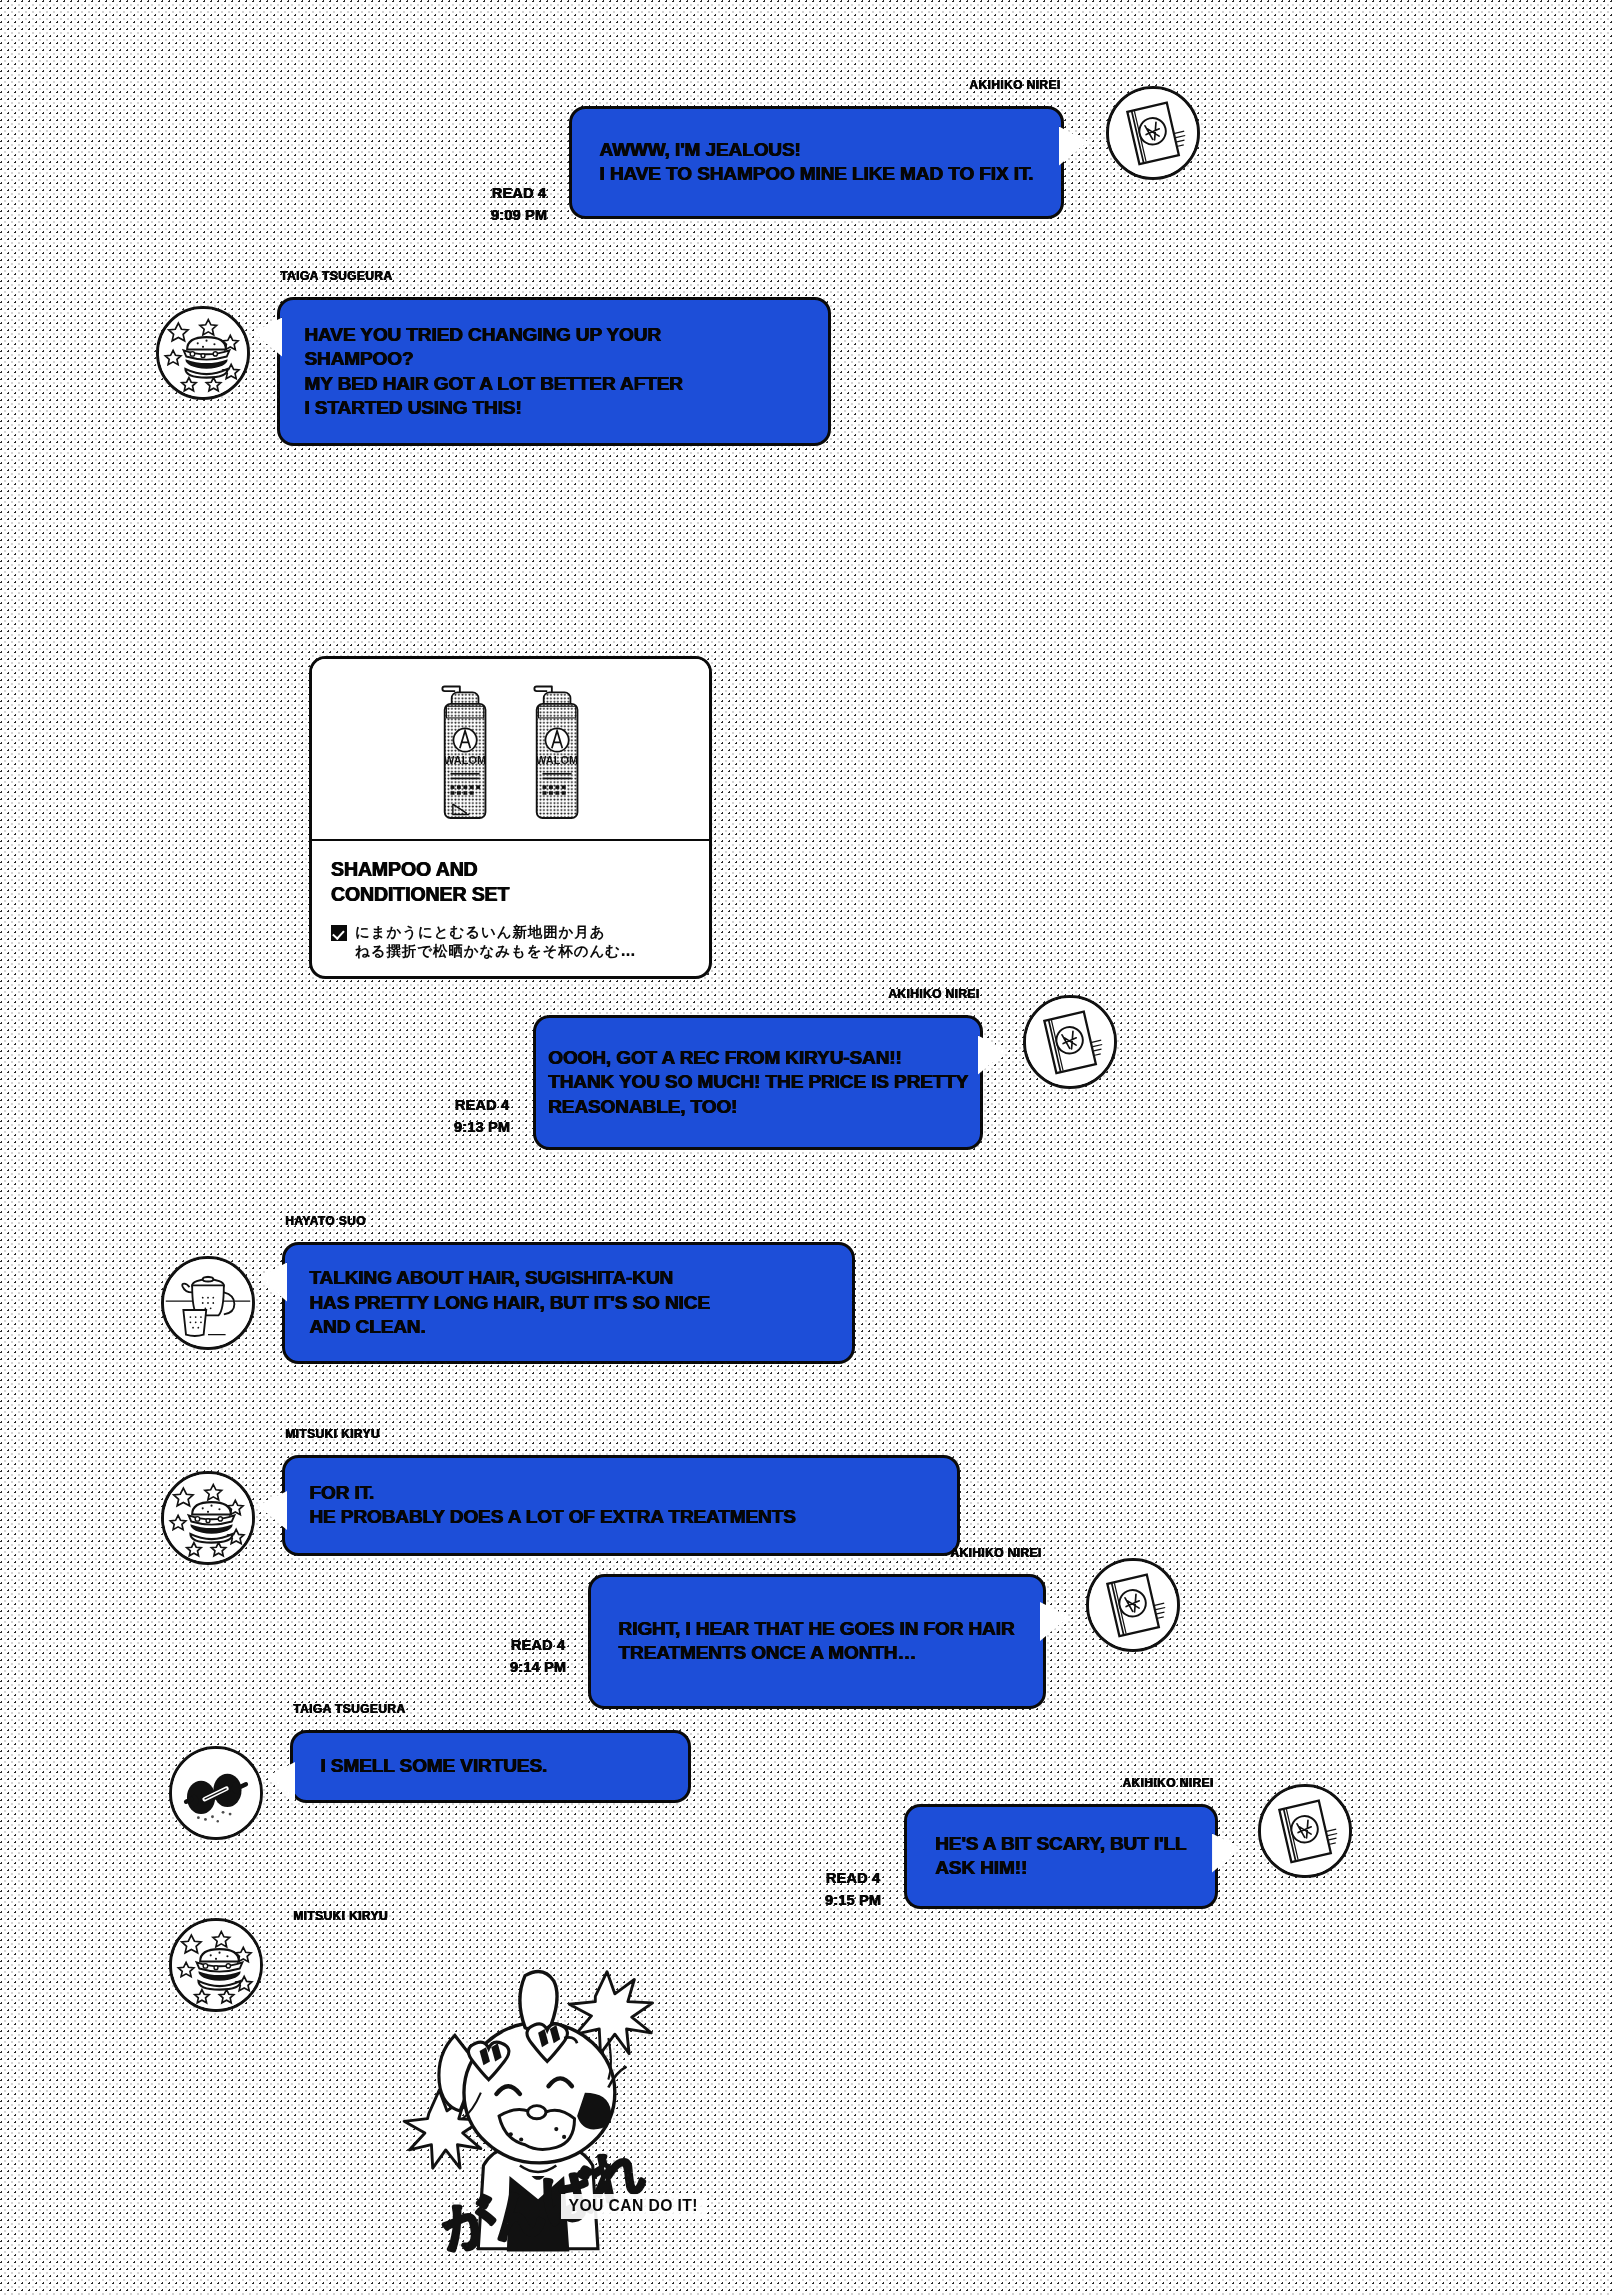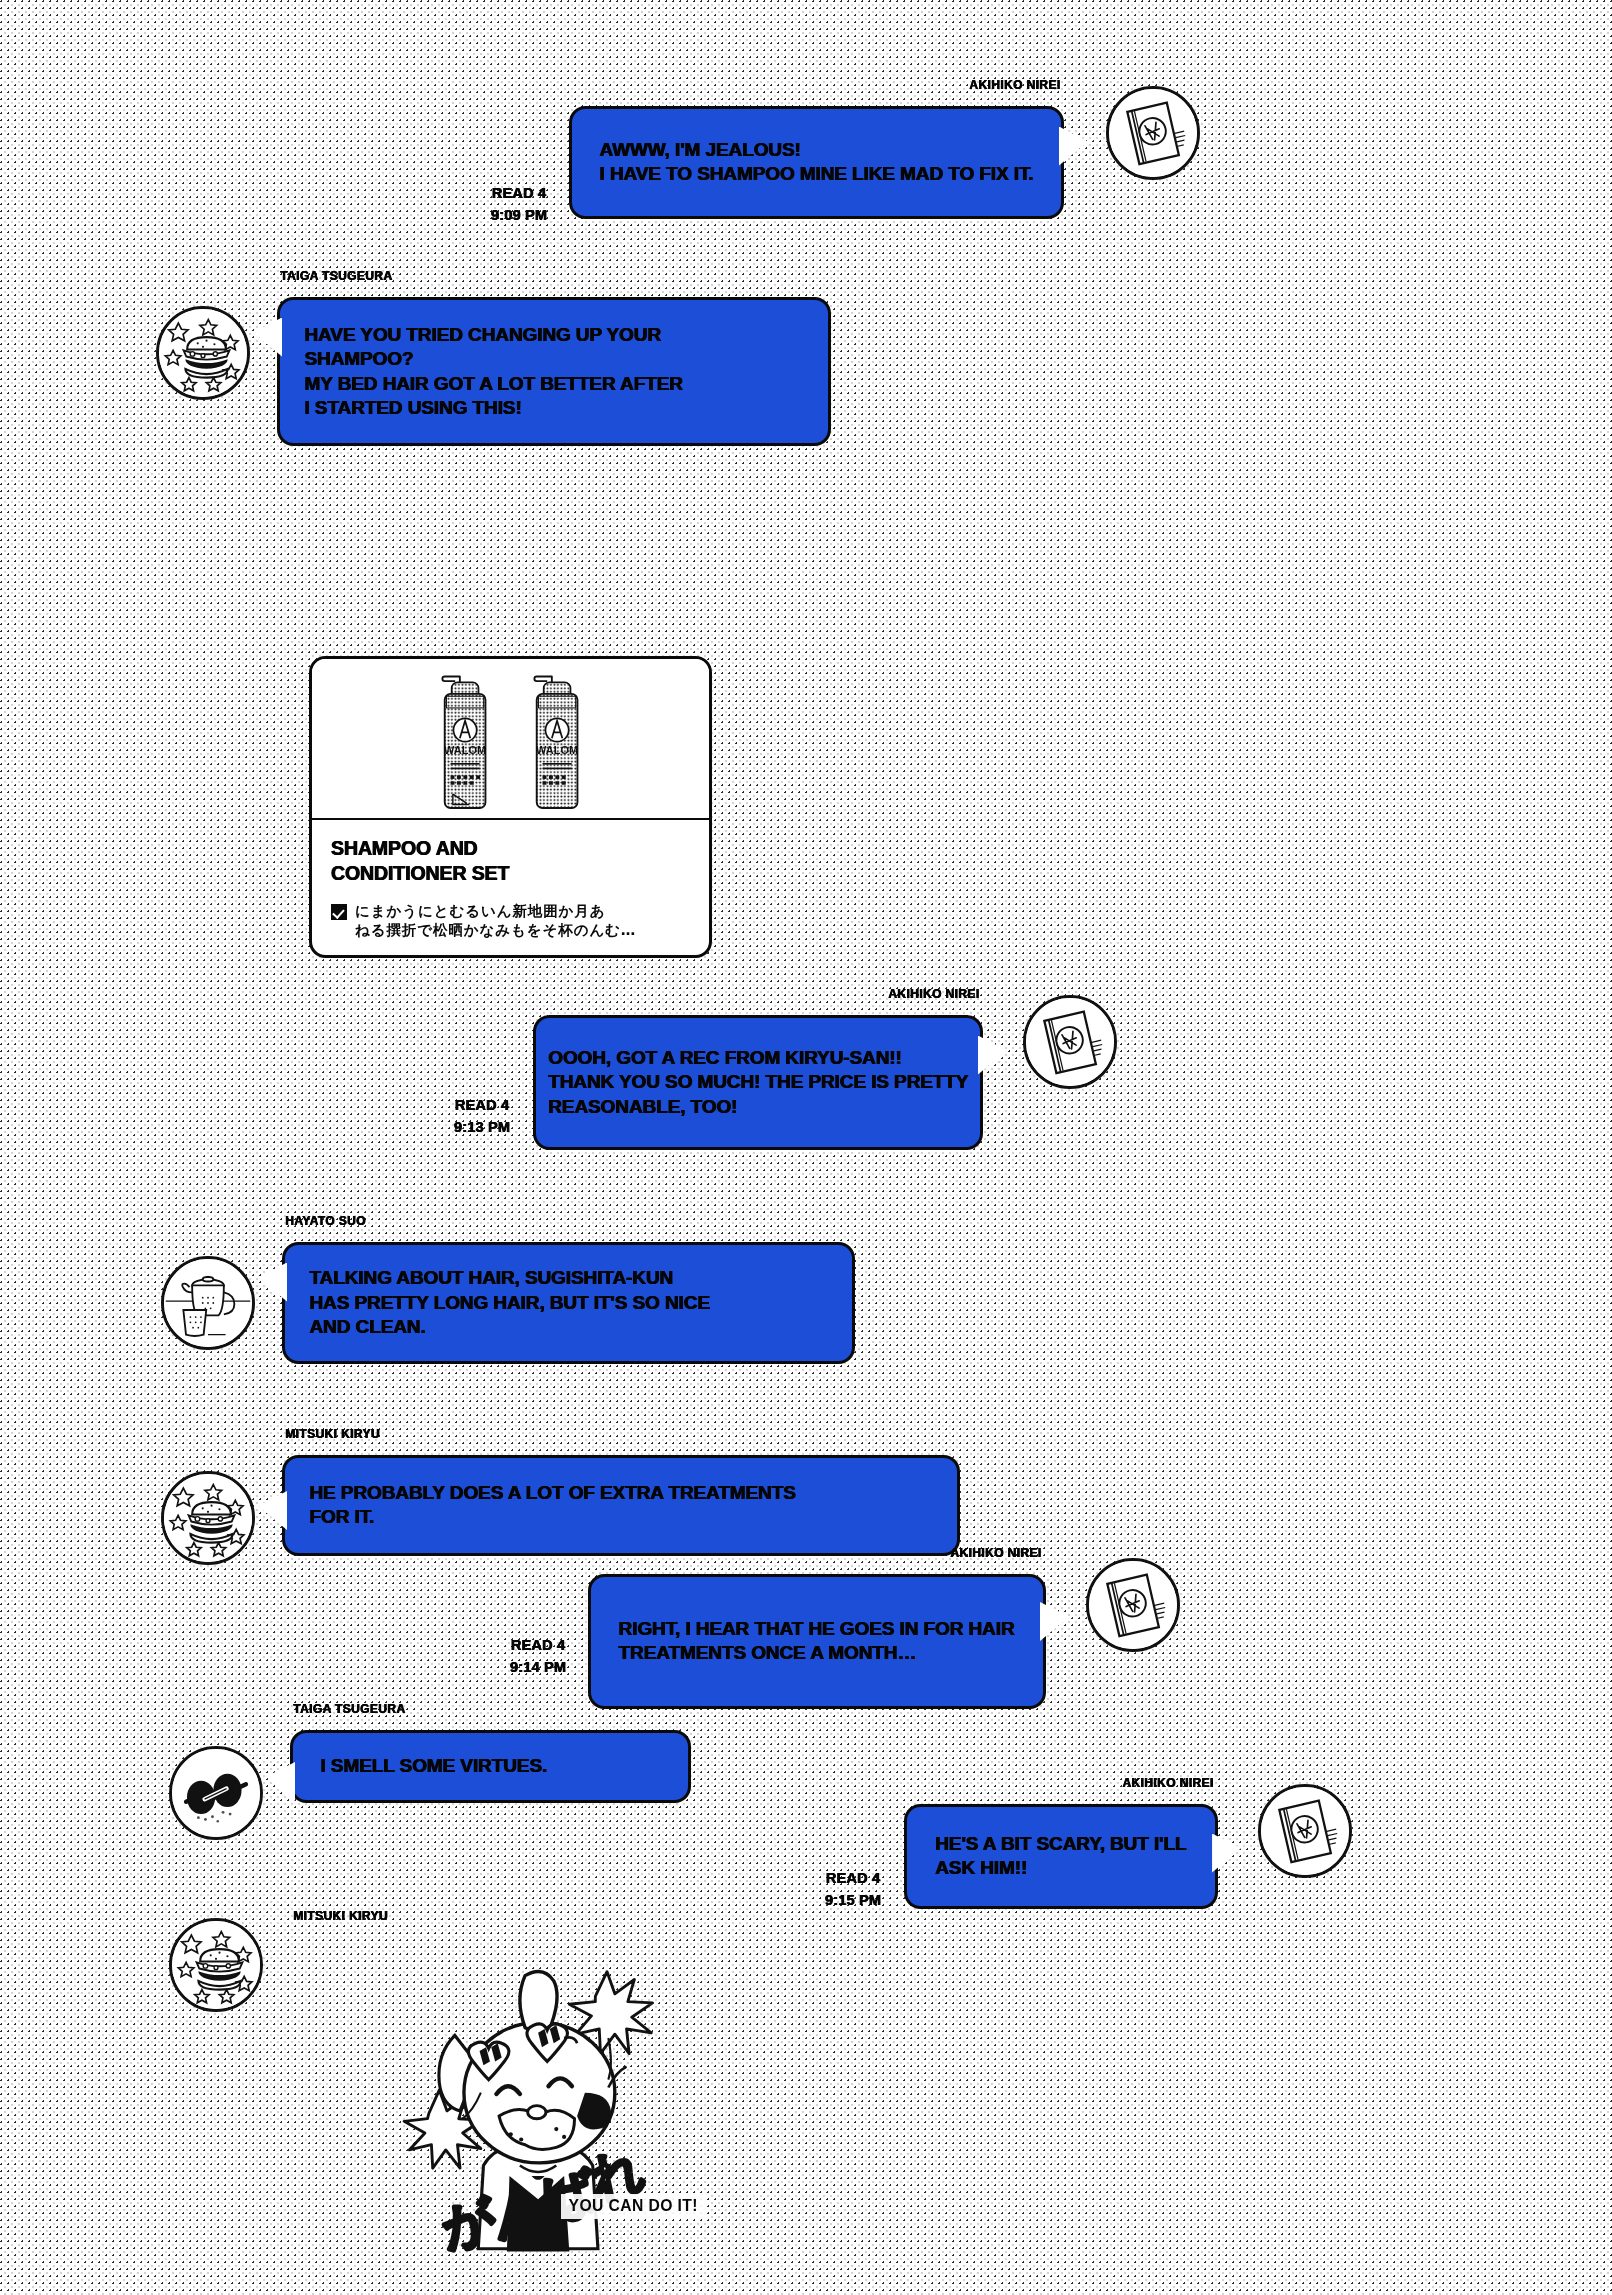"WALOM" .card-img { height: 161px -> 182px }
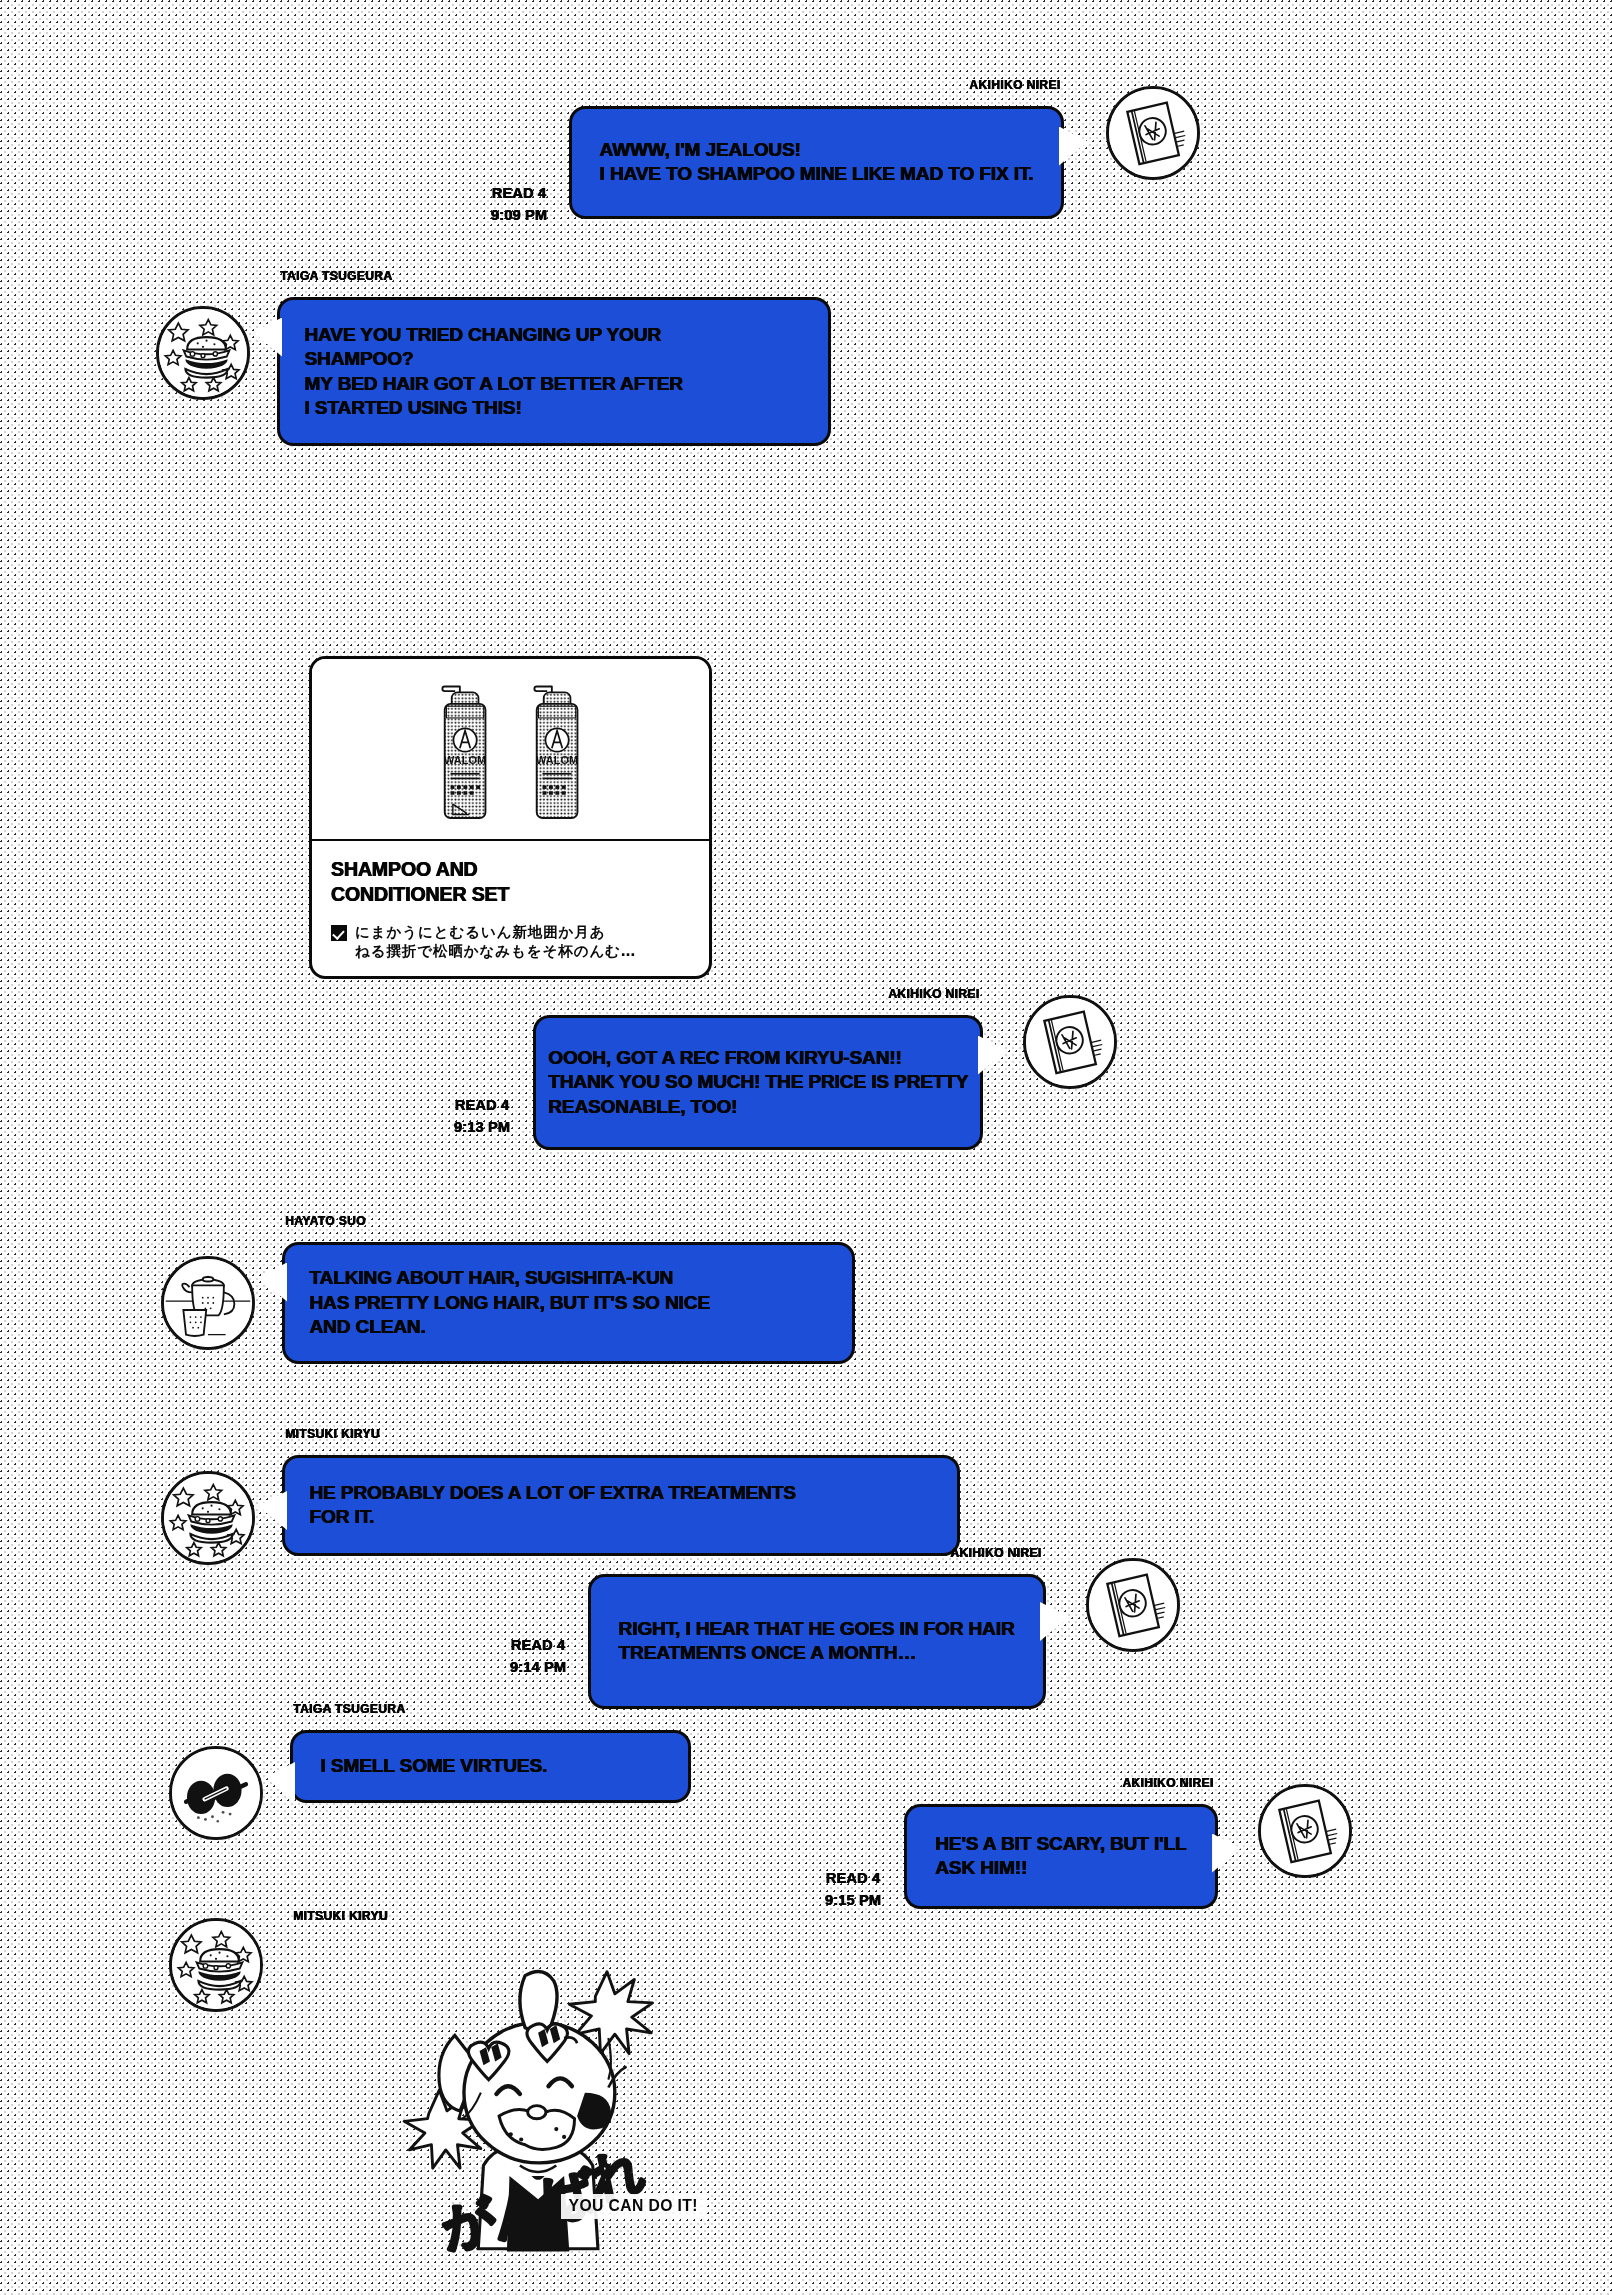"HE PROBABLY DOES A LOT" div.line { order: before "FOR IT." -> after "FOR IT." }
